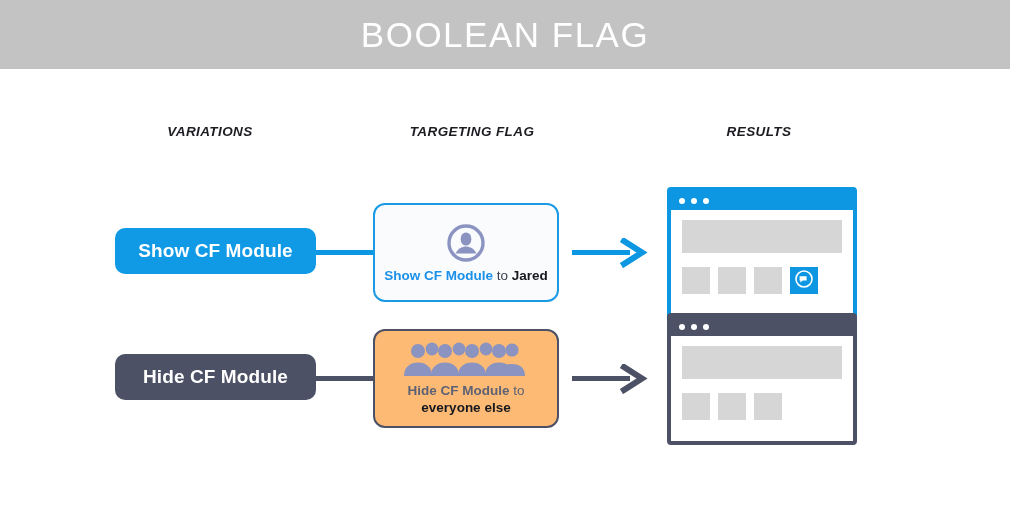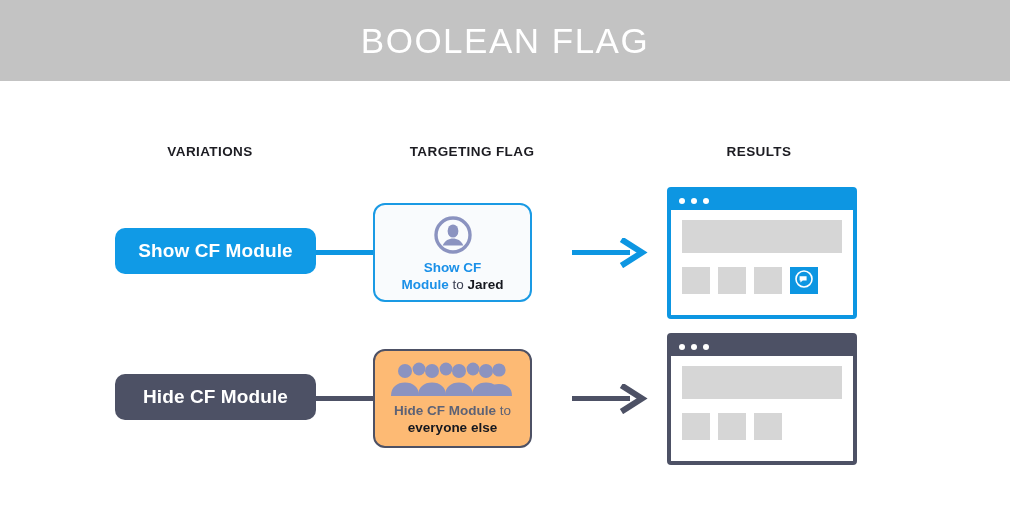"BOOLEAN FLAG" .header { height: 81px -> 69px }
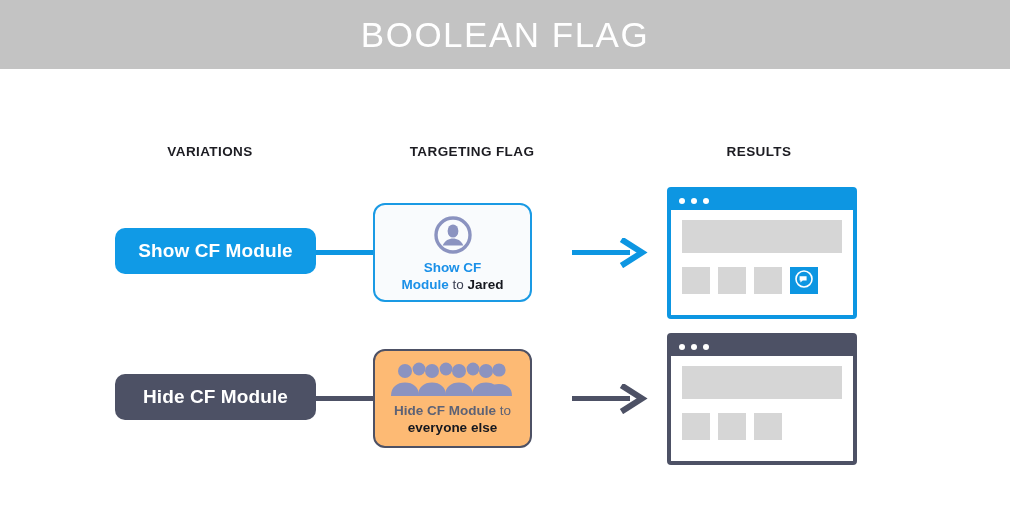"VARIATIONS" .col-headers { font-style: none -> italic; top: 144px -> 124px }
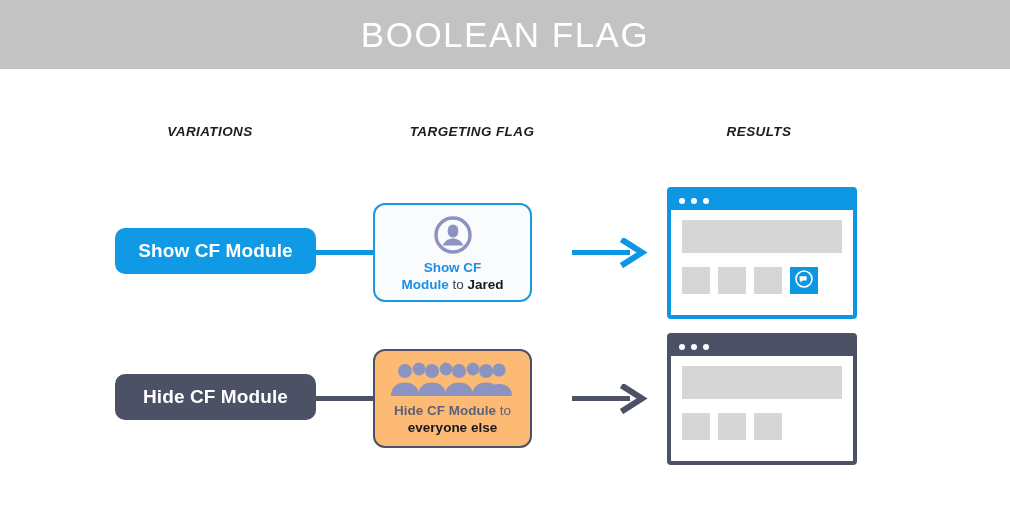"Show CF Module to Jared" .card { width: 159px -> 186px }
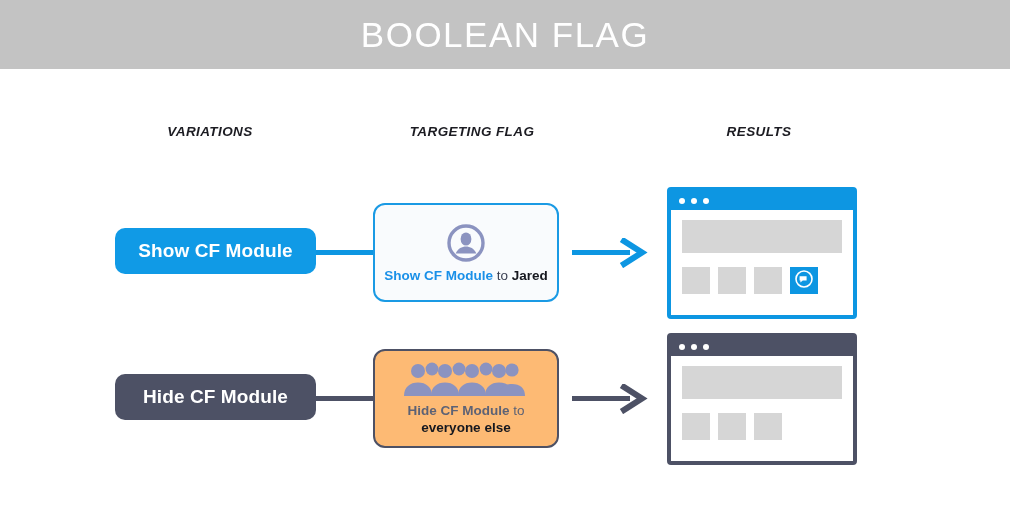"Hide CF Module" .row.row2 { top: 324px -> 304px }
